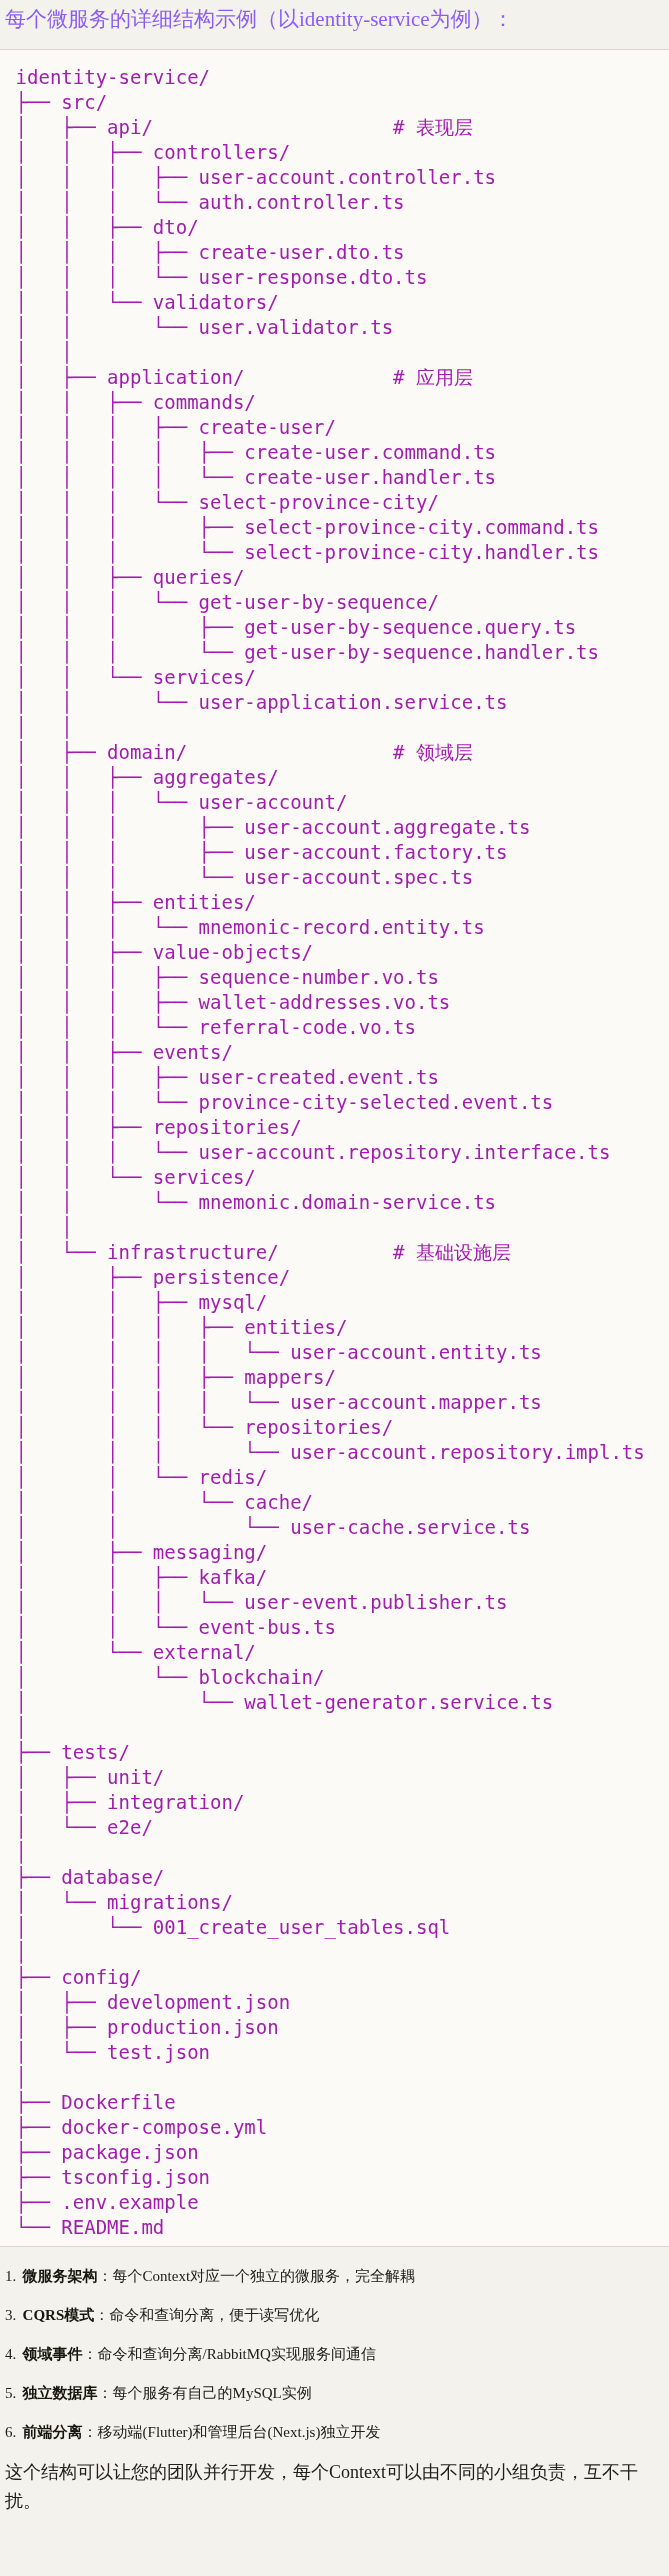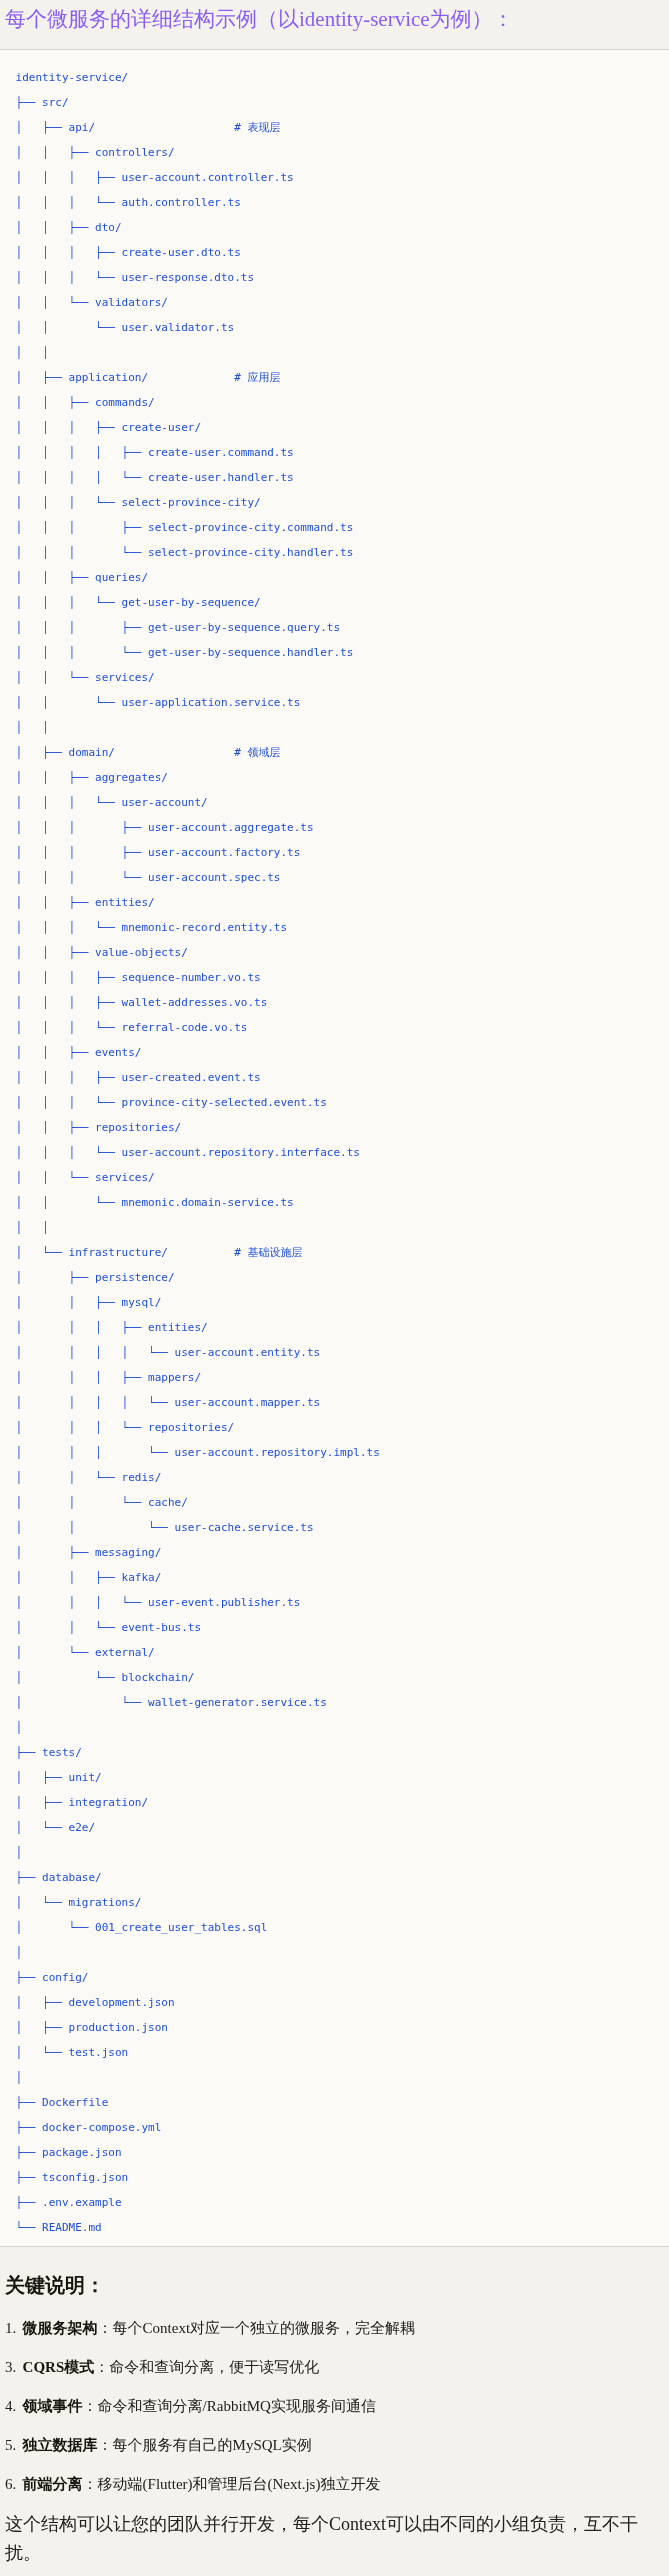"identity-service/" .code-wrap pre { color: #1d4ed8 -> #a21caf; font-size: 11px -> 19px }
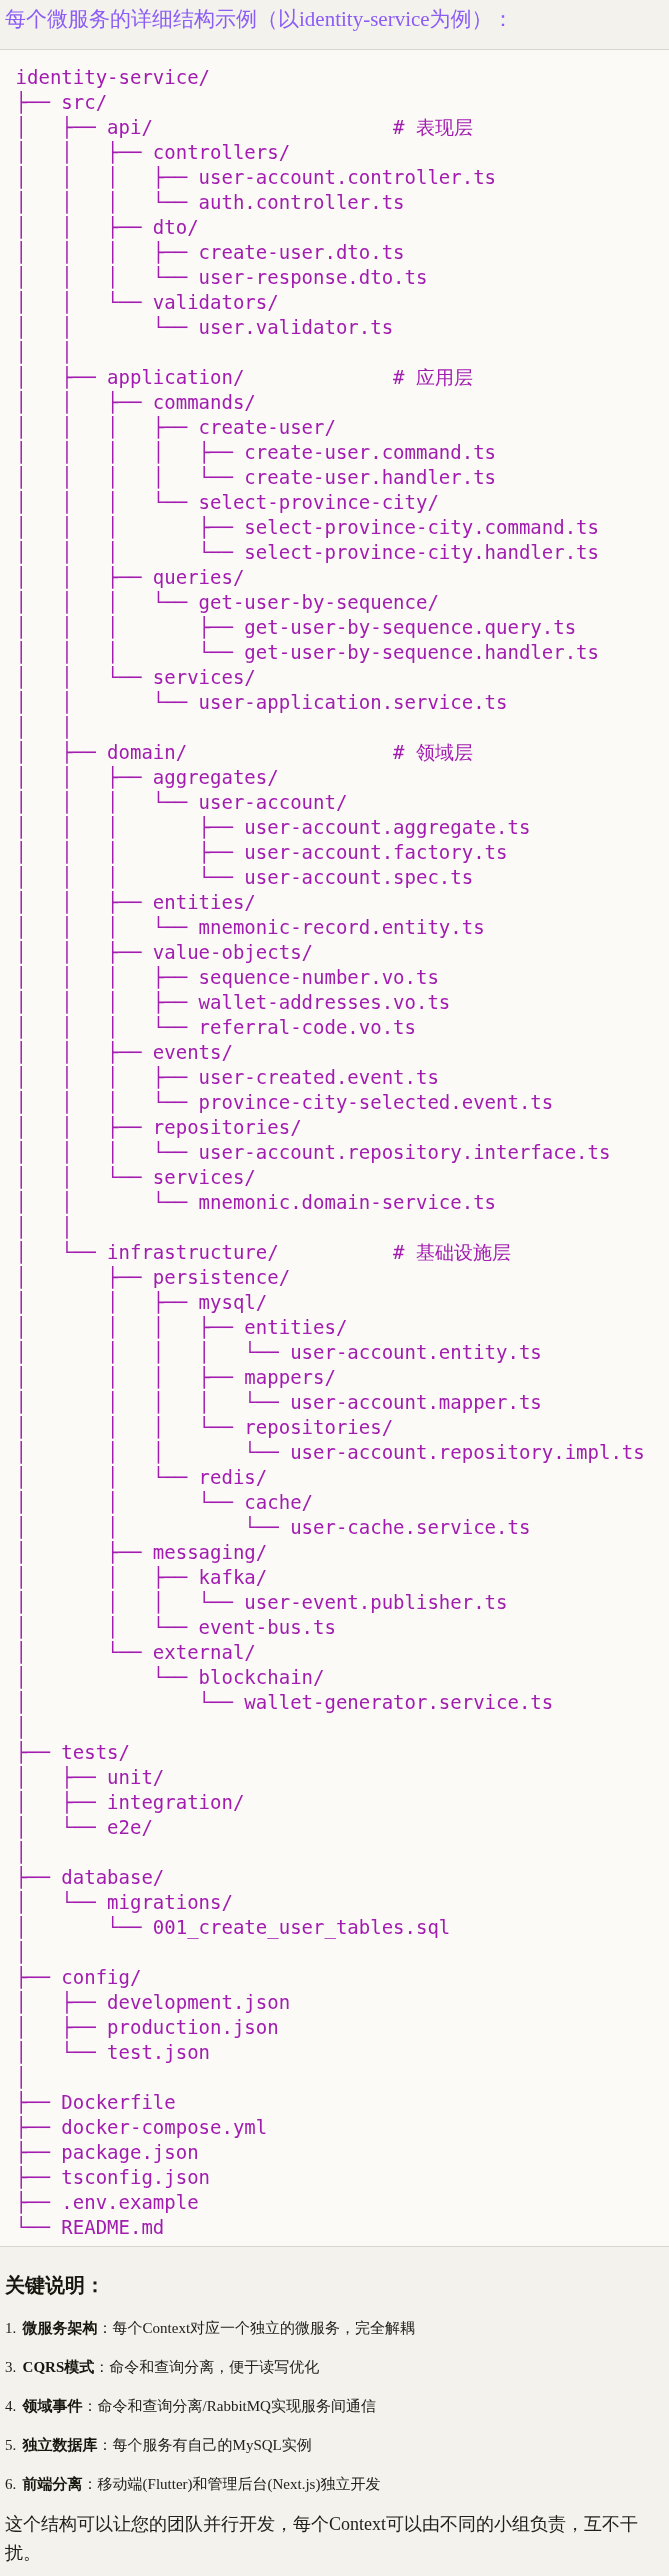"关键说明：" h2 { html: <h2>关键说明：</h2> -> none }
